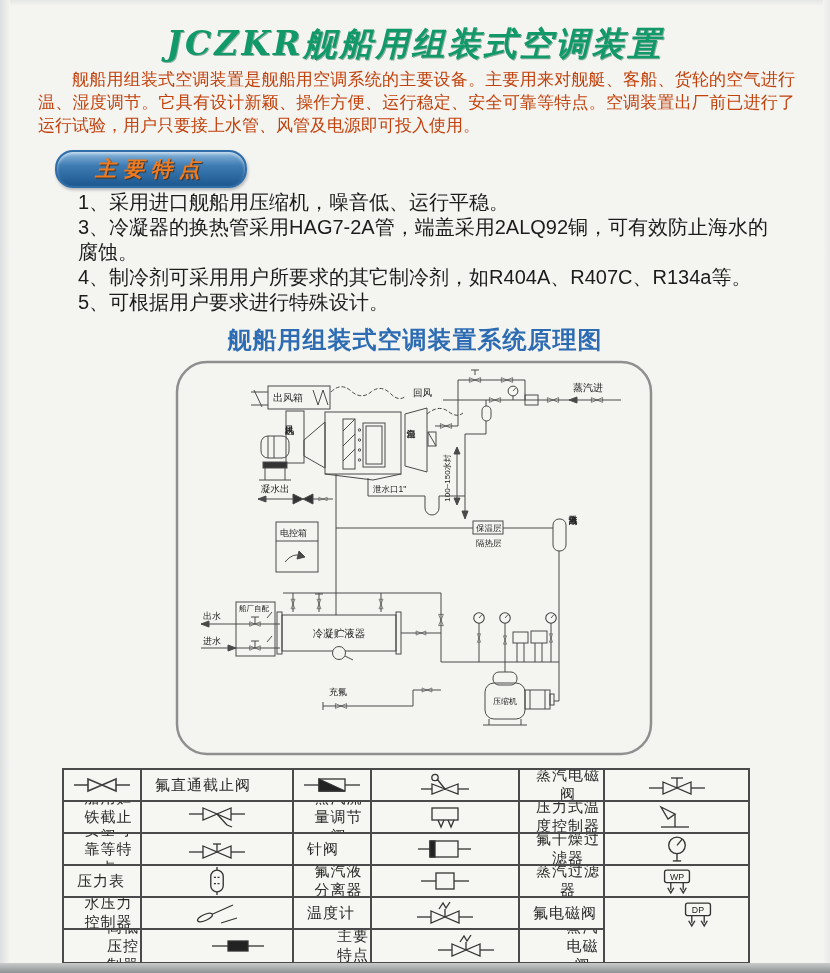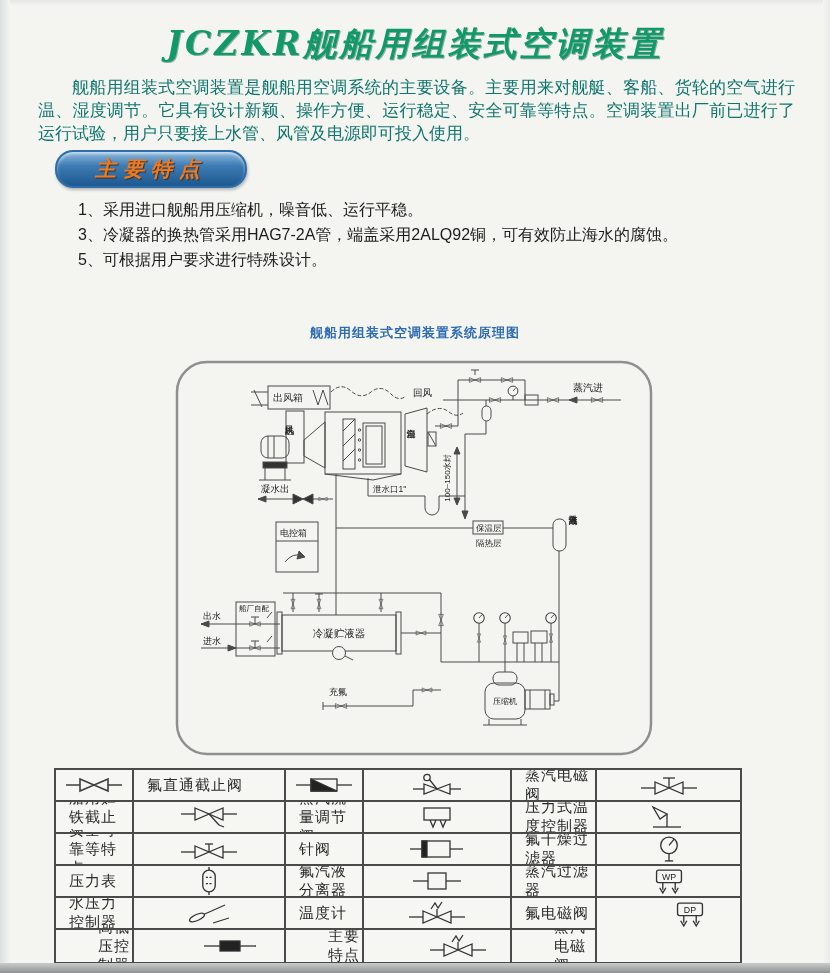"舰船用组装式空调装置是舰船用空调系统的主要设备。主要用来对舰艇、客船、货轮的空气" .intro { color: #0f766e -> #c2410c; top: 76px -> 68px }
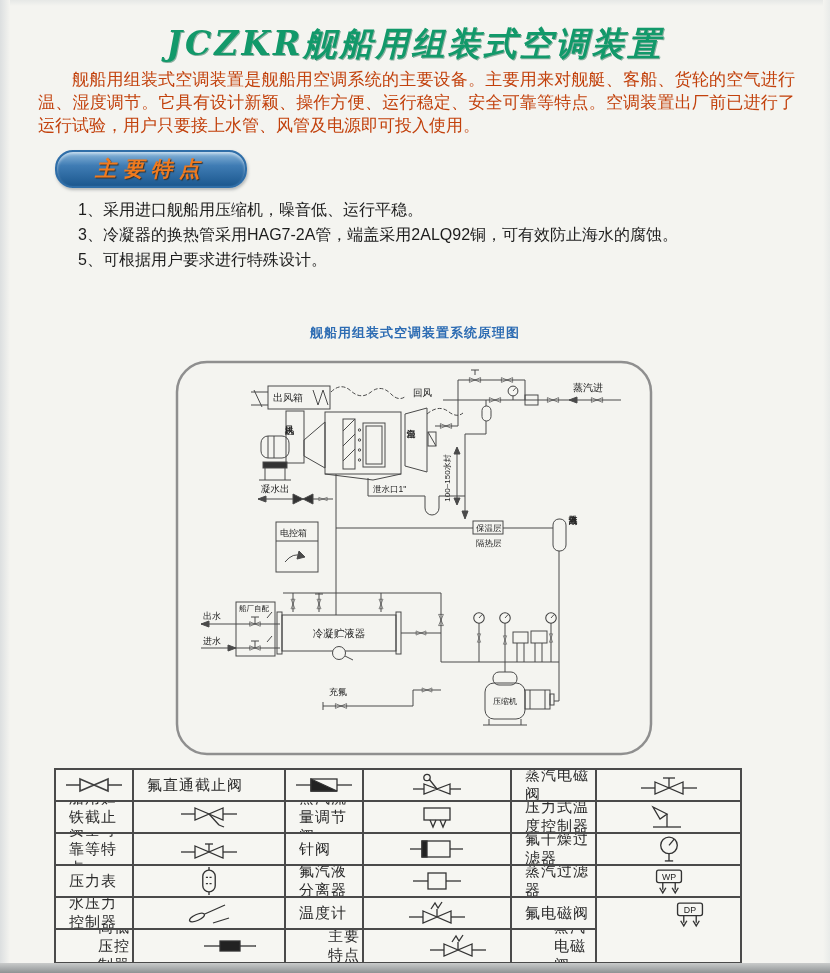"1、采用进口舰船用压缩机，噪音低、运行平稳。" .features { font-size: 16px -> 20px; top: 197px -> 190px }
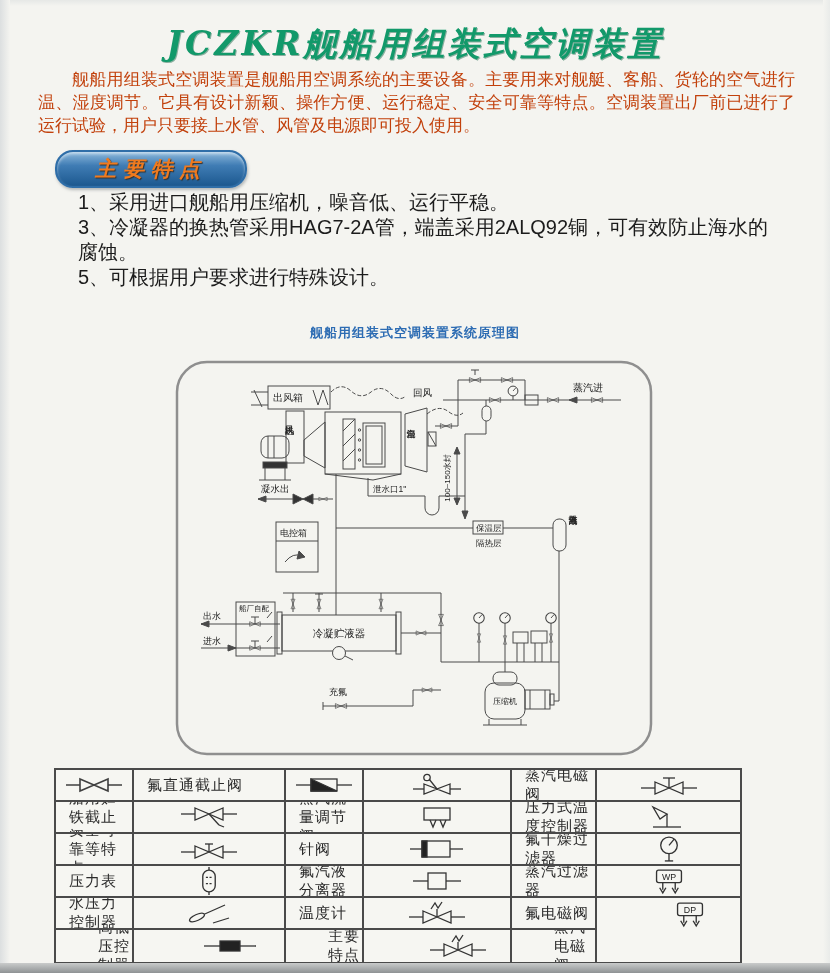"4、制冷剂可采用用户所要求的其它制冷剂，如R404A、R407C、R134a等。" div { html: none -> <div>4、制冷剂可采用用户所要求的其它制冷剂，如R404A、R407C、R134a等。</div> }
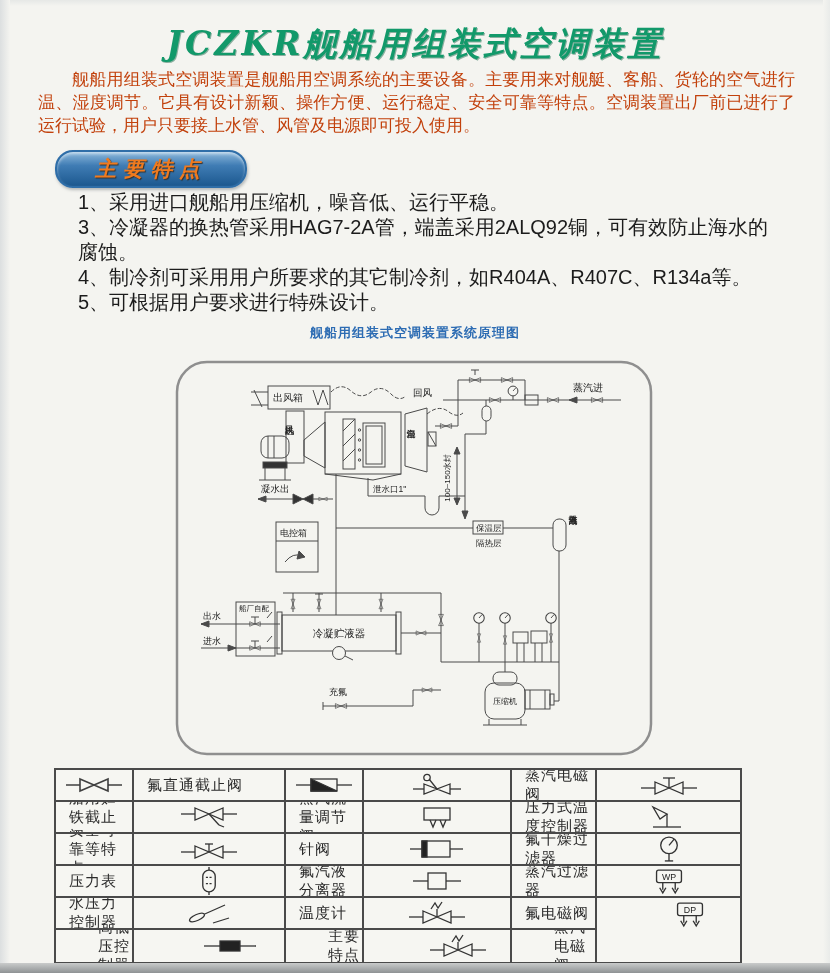"舰船用组装式空调装置系统原理图" .diagram-title { font-size: 13px -> 24px }
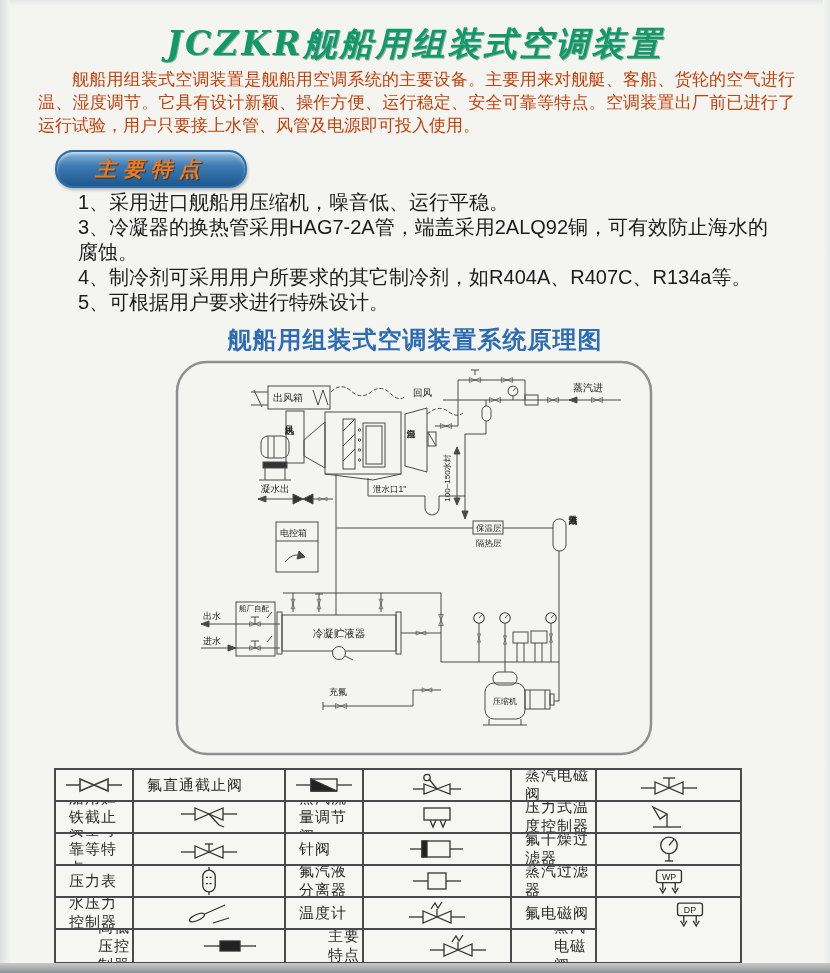"氟直通截止阀" .legend { left: 54px -> 62px; text-align: none -> center }
